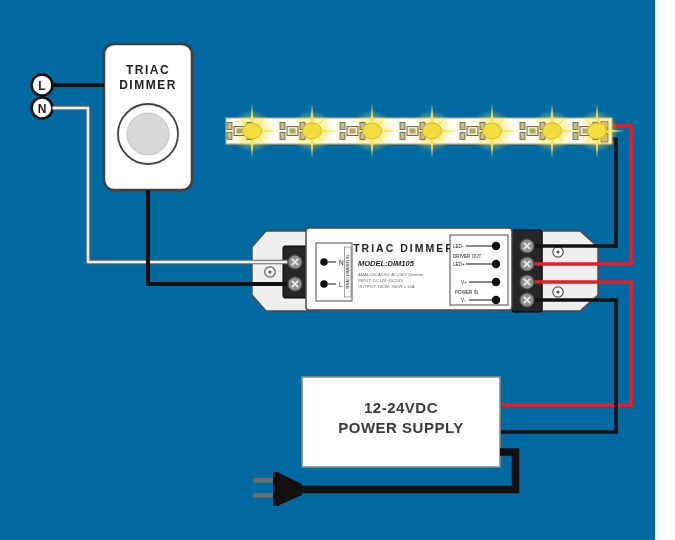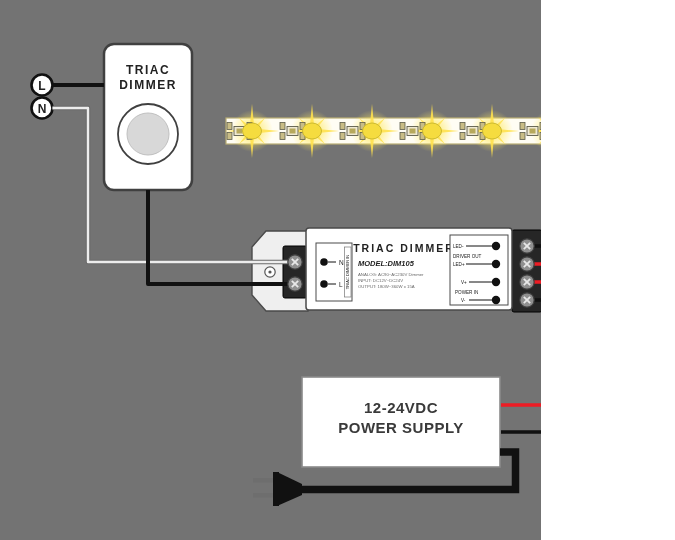"TRIAC" .stage { background: #737373 -> #0369a1; width: 541px -> 655px }
